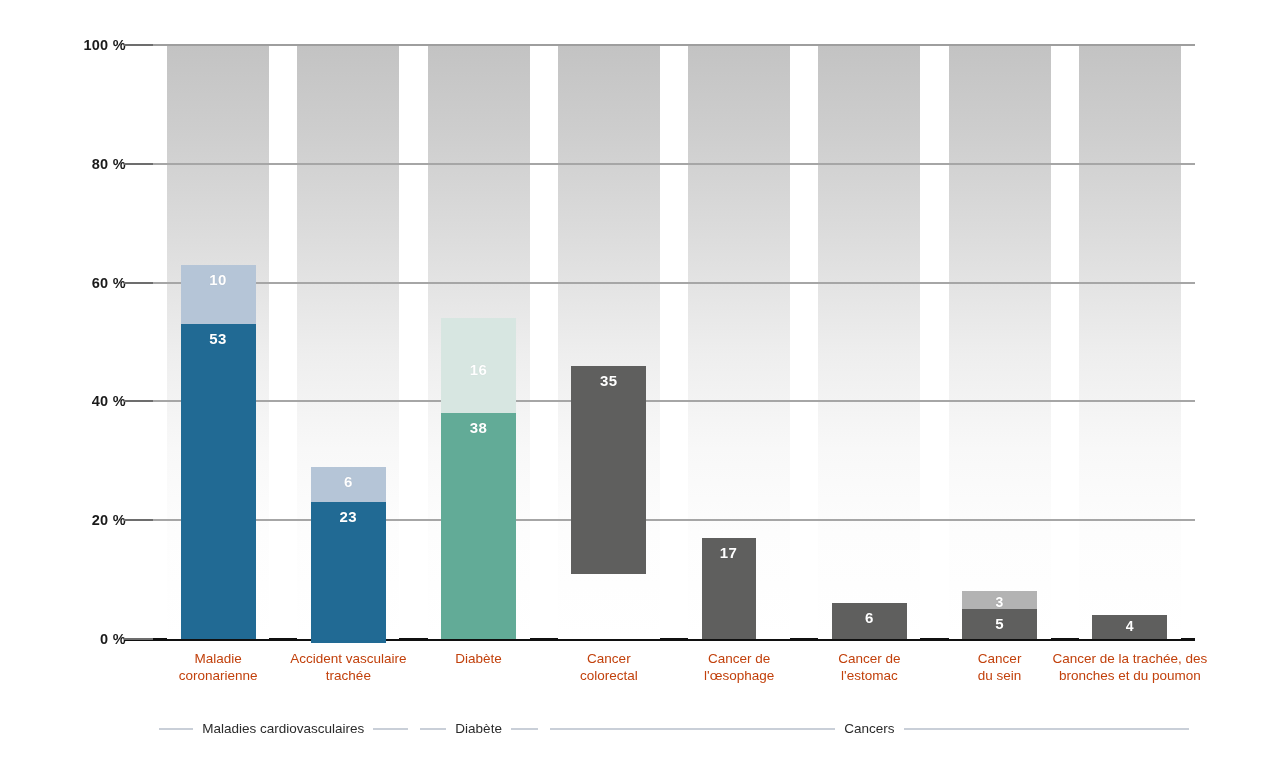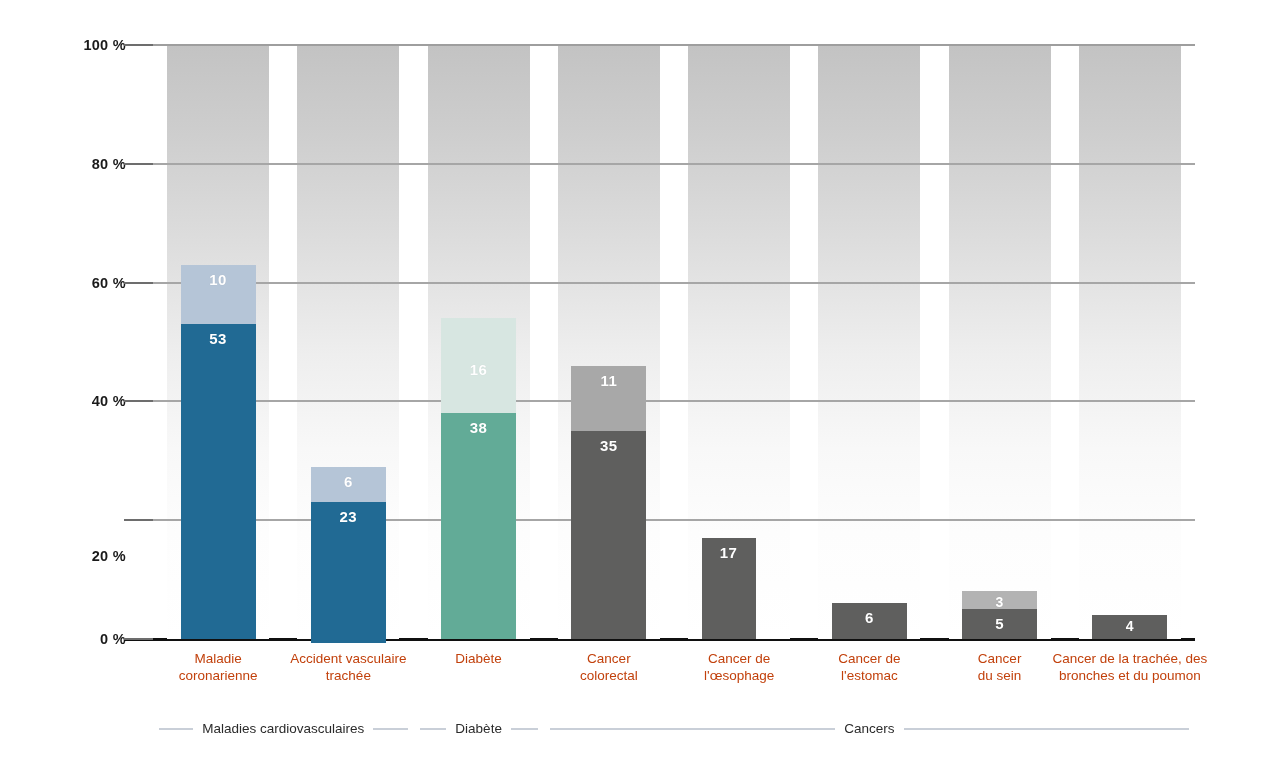"11" div.seg { html: <div> <span>11</span> </div> -> none }
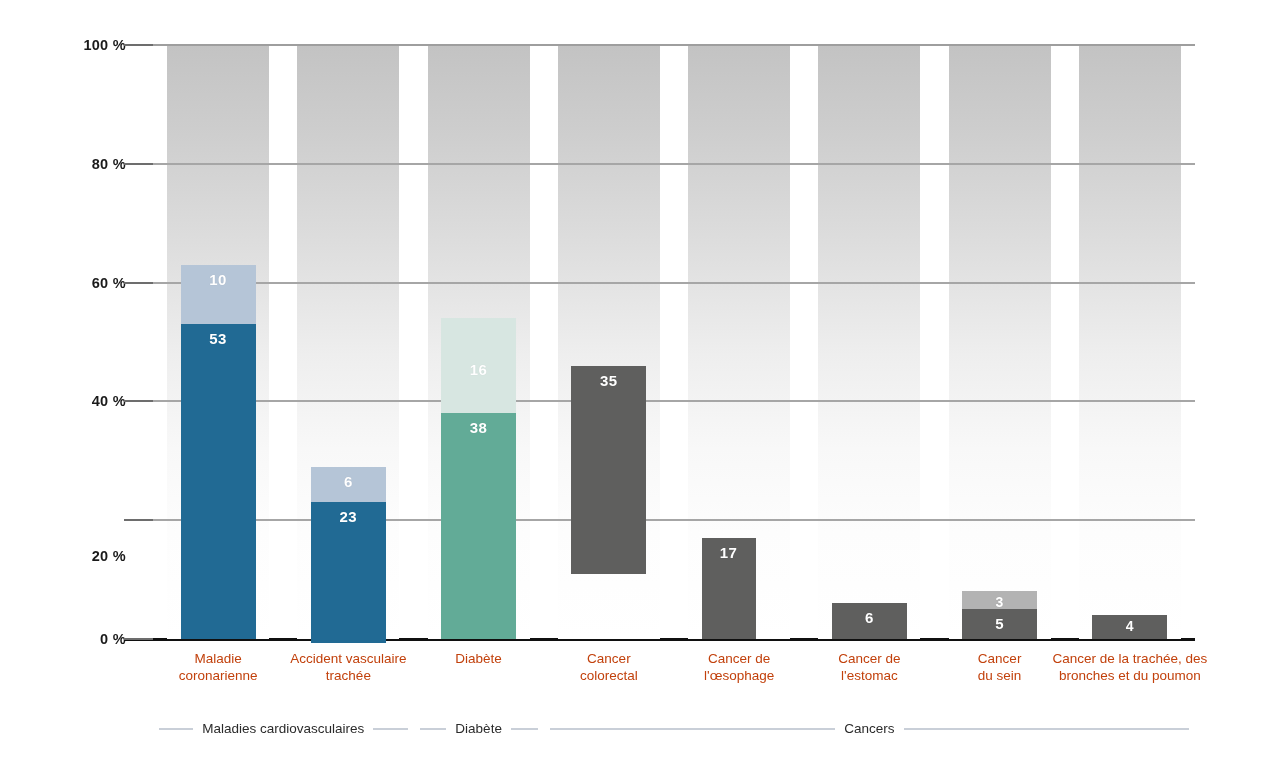"20 %" div.ytick-label { margin-top: 36px -> none }
